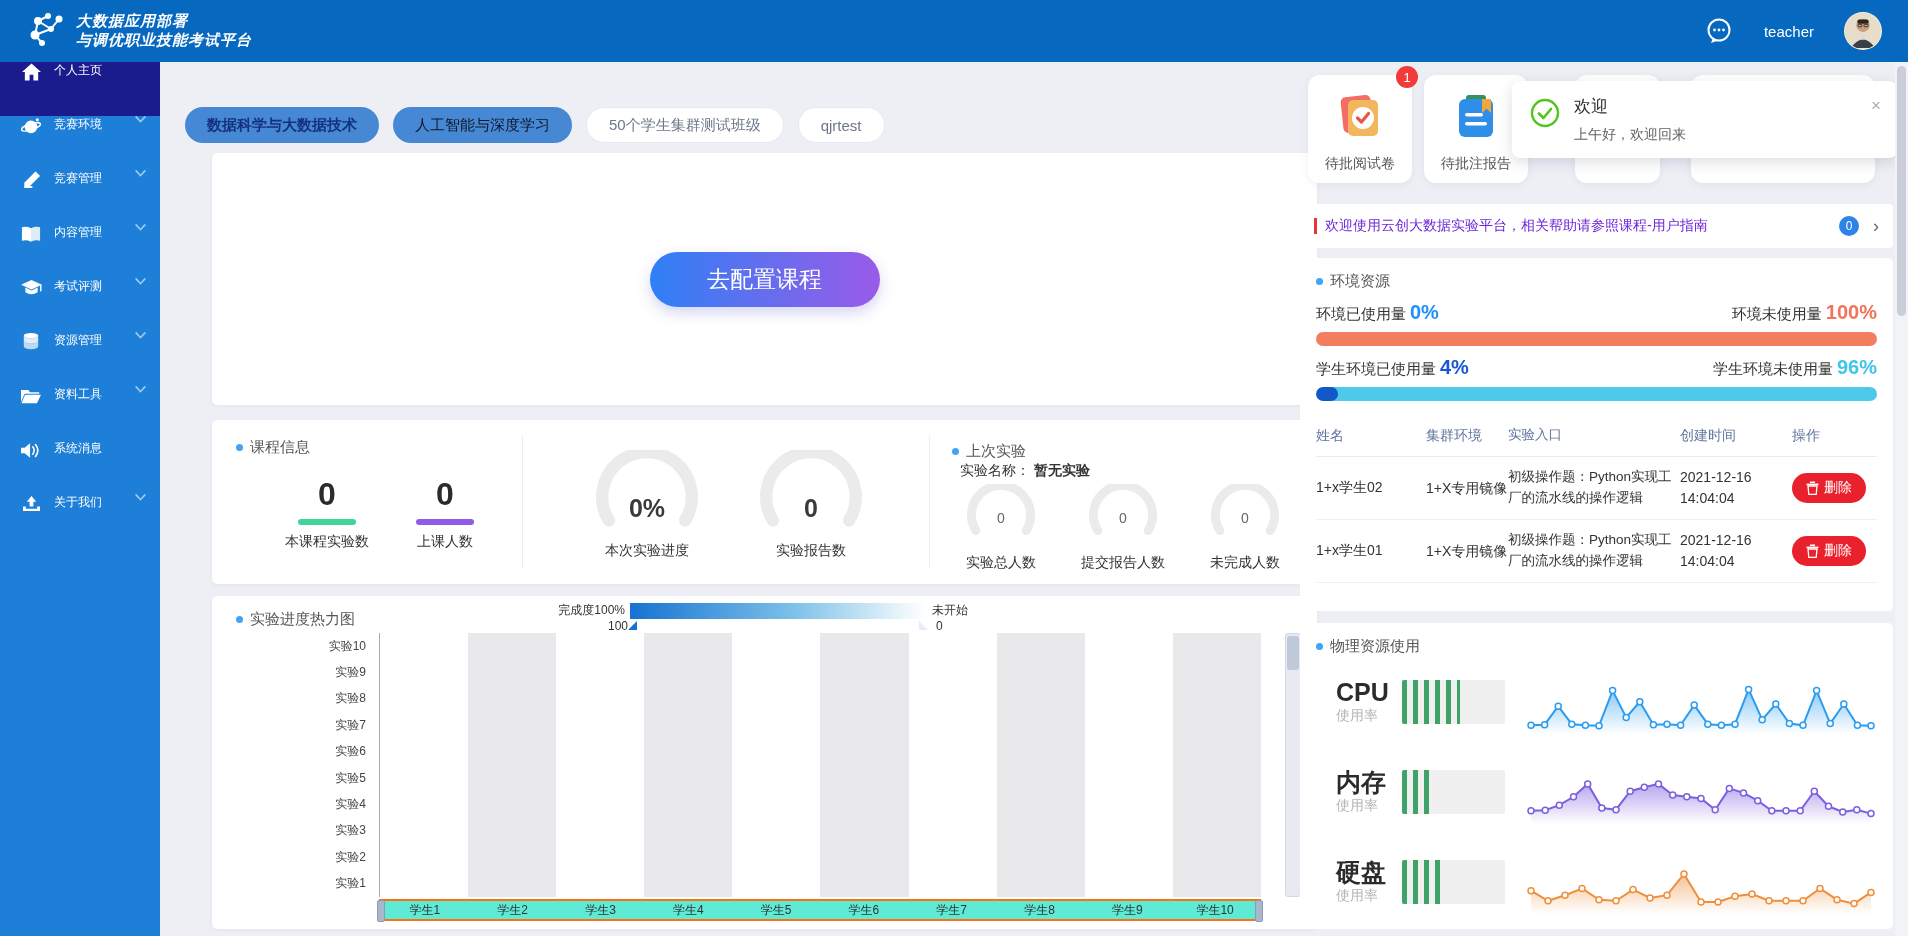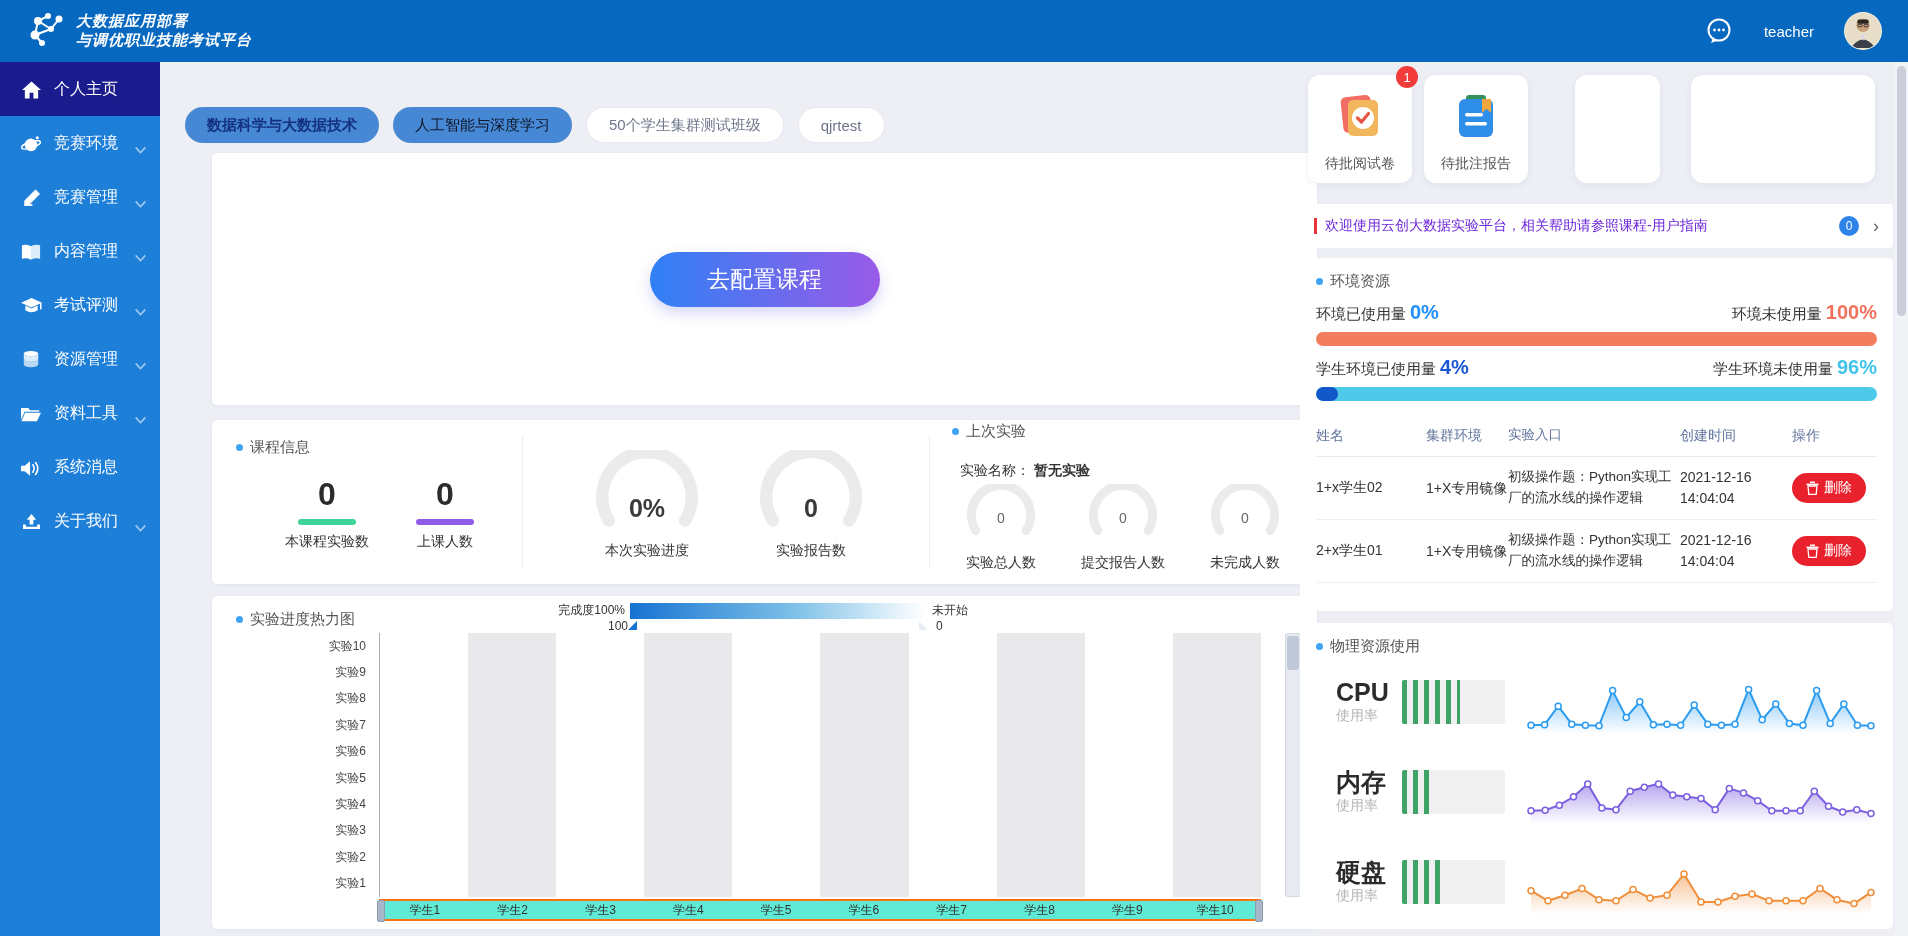"个人主页" .side-item { align-items: flex-end -> flex-start; font-size: 16px -> 12px; padding: 0 14px 16px 20px -> 0 14px 0 20px }
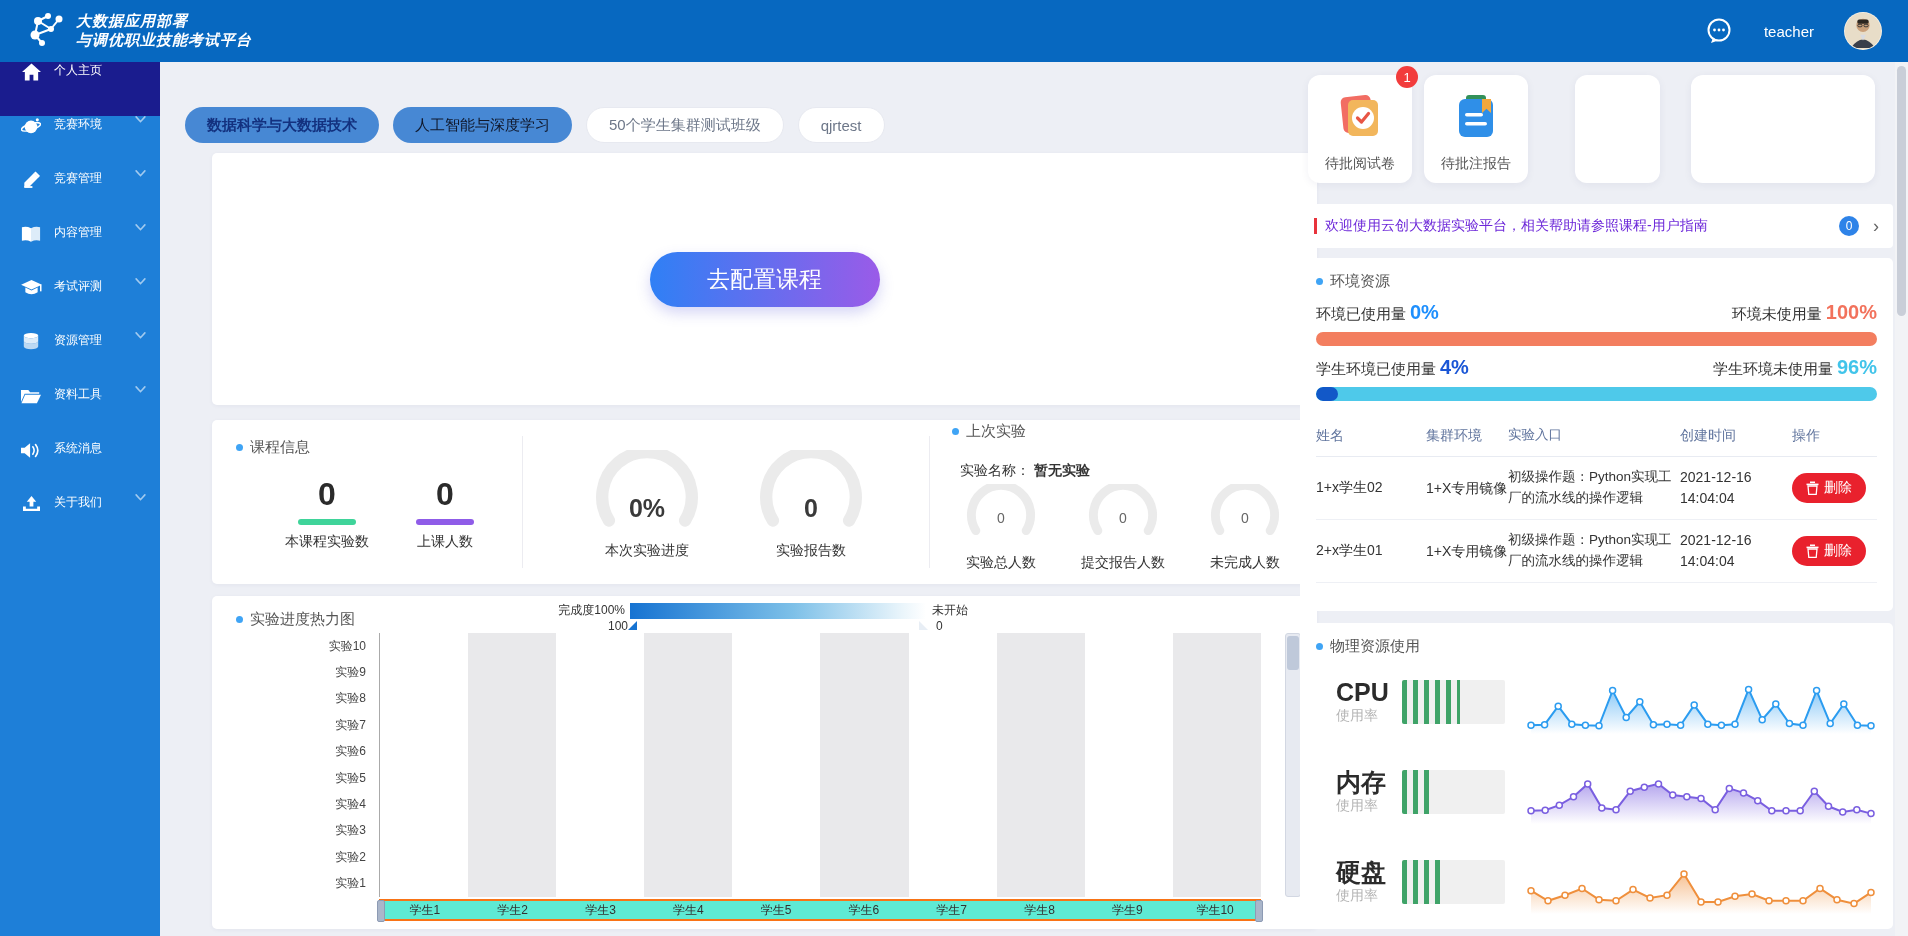"欢迎" div.toast { html: none -> <div> <span> <svg> <circle></circle> <path></path> </svg> </span> <div> <div>欢迎</div> <div>上午好，欢迎回来</div> </div> <span>×</span> </div> }
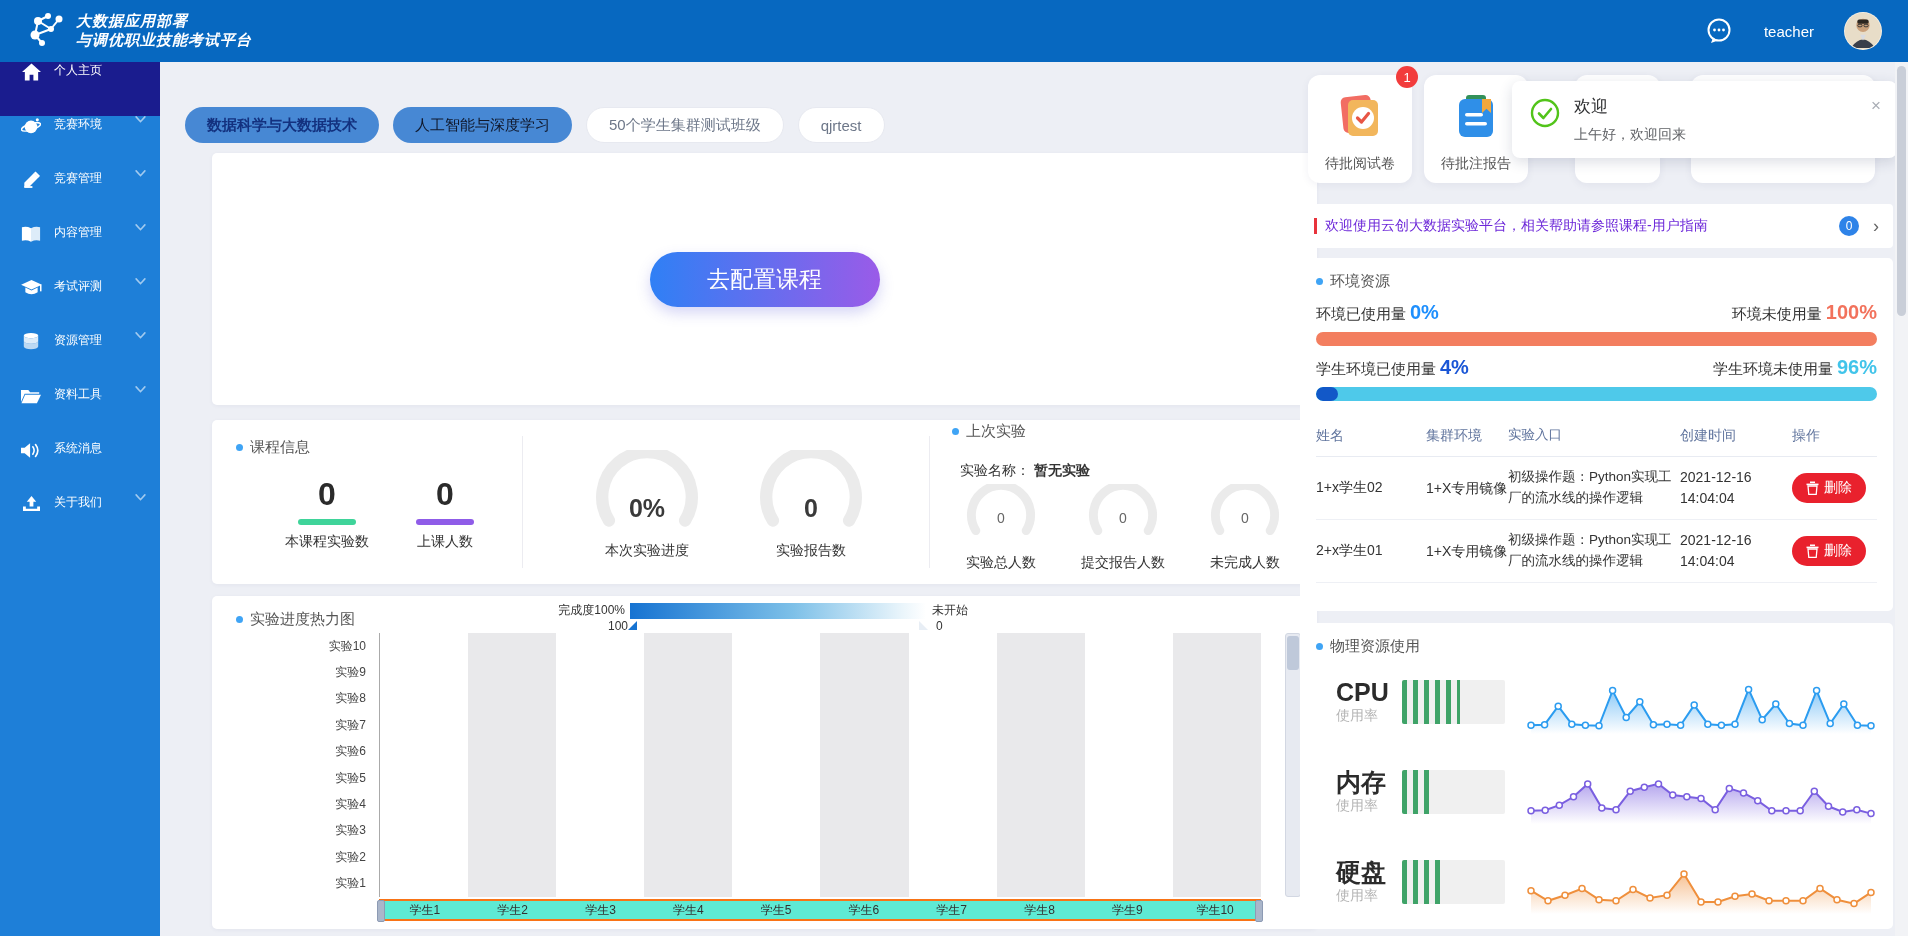"上次实验" div.sec-title { top: 2px -> 22px }
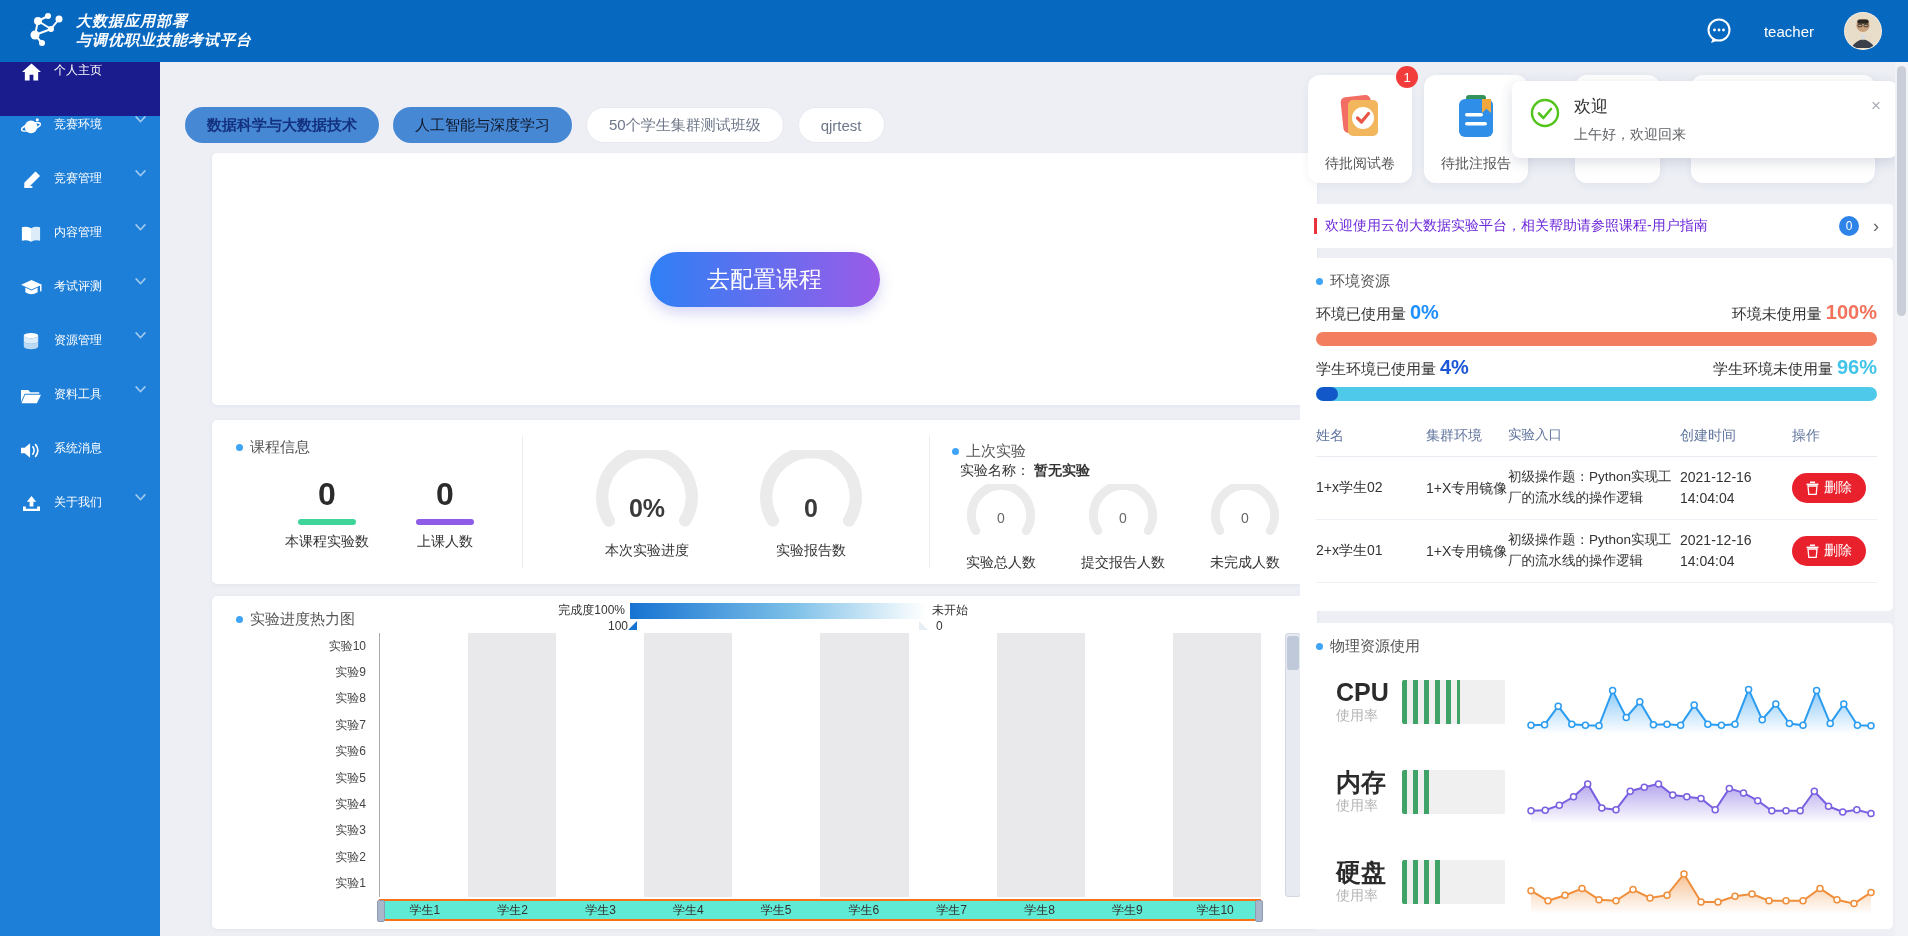"2+x学生01" span.c-name { text: 2+x -> 1+x }
